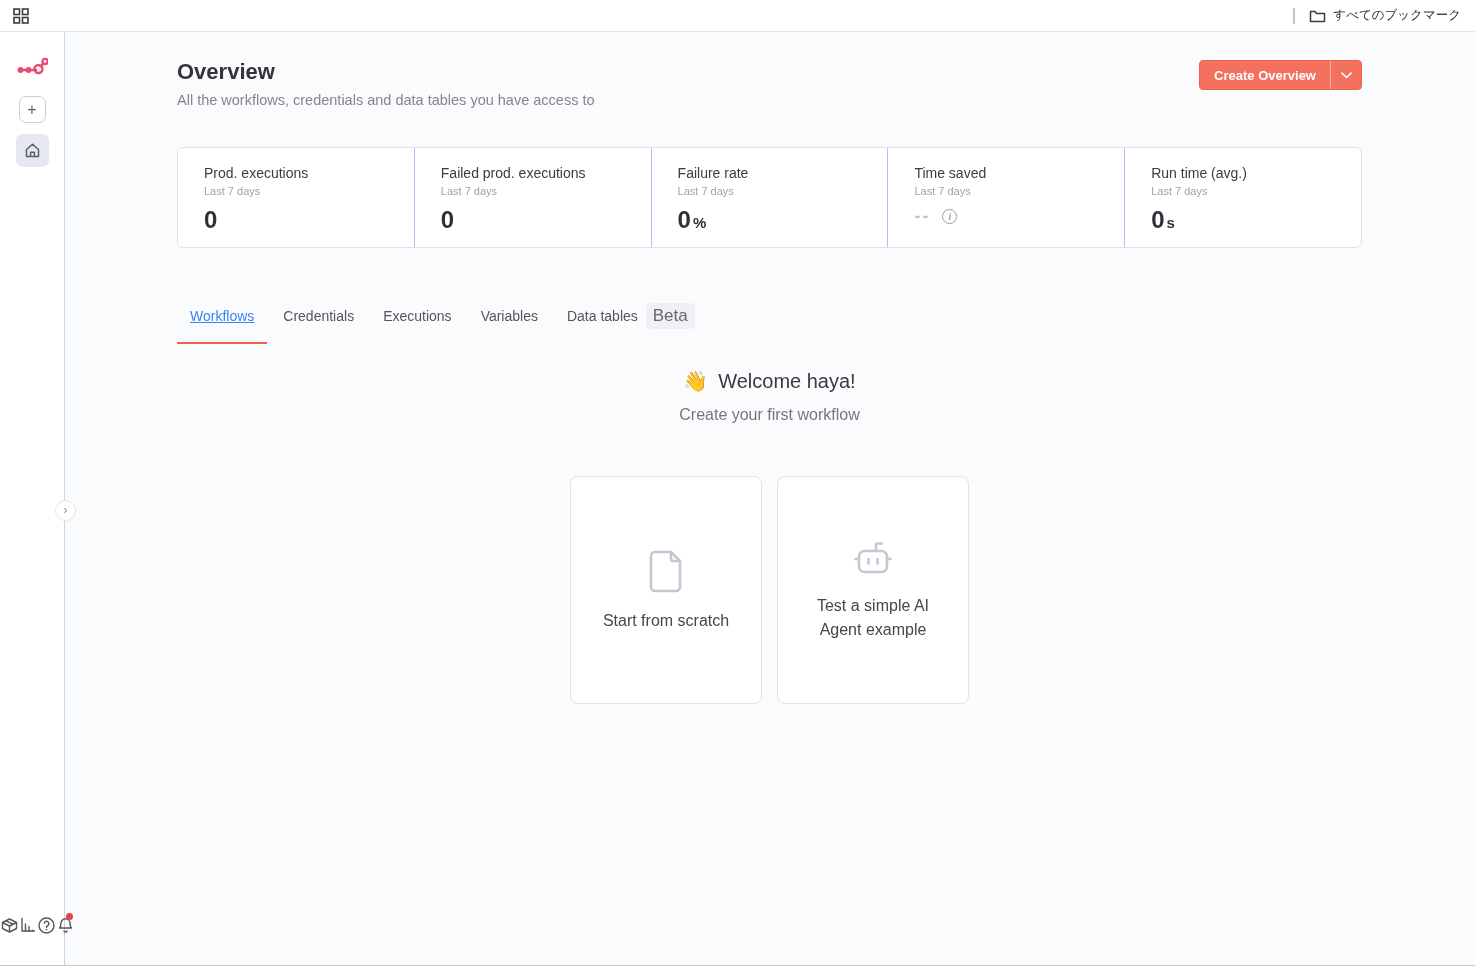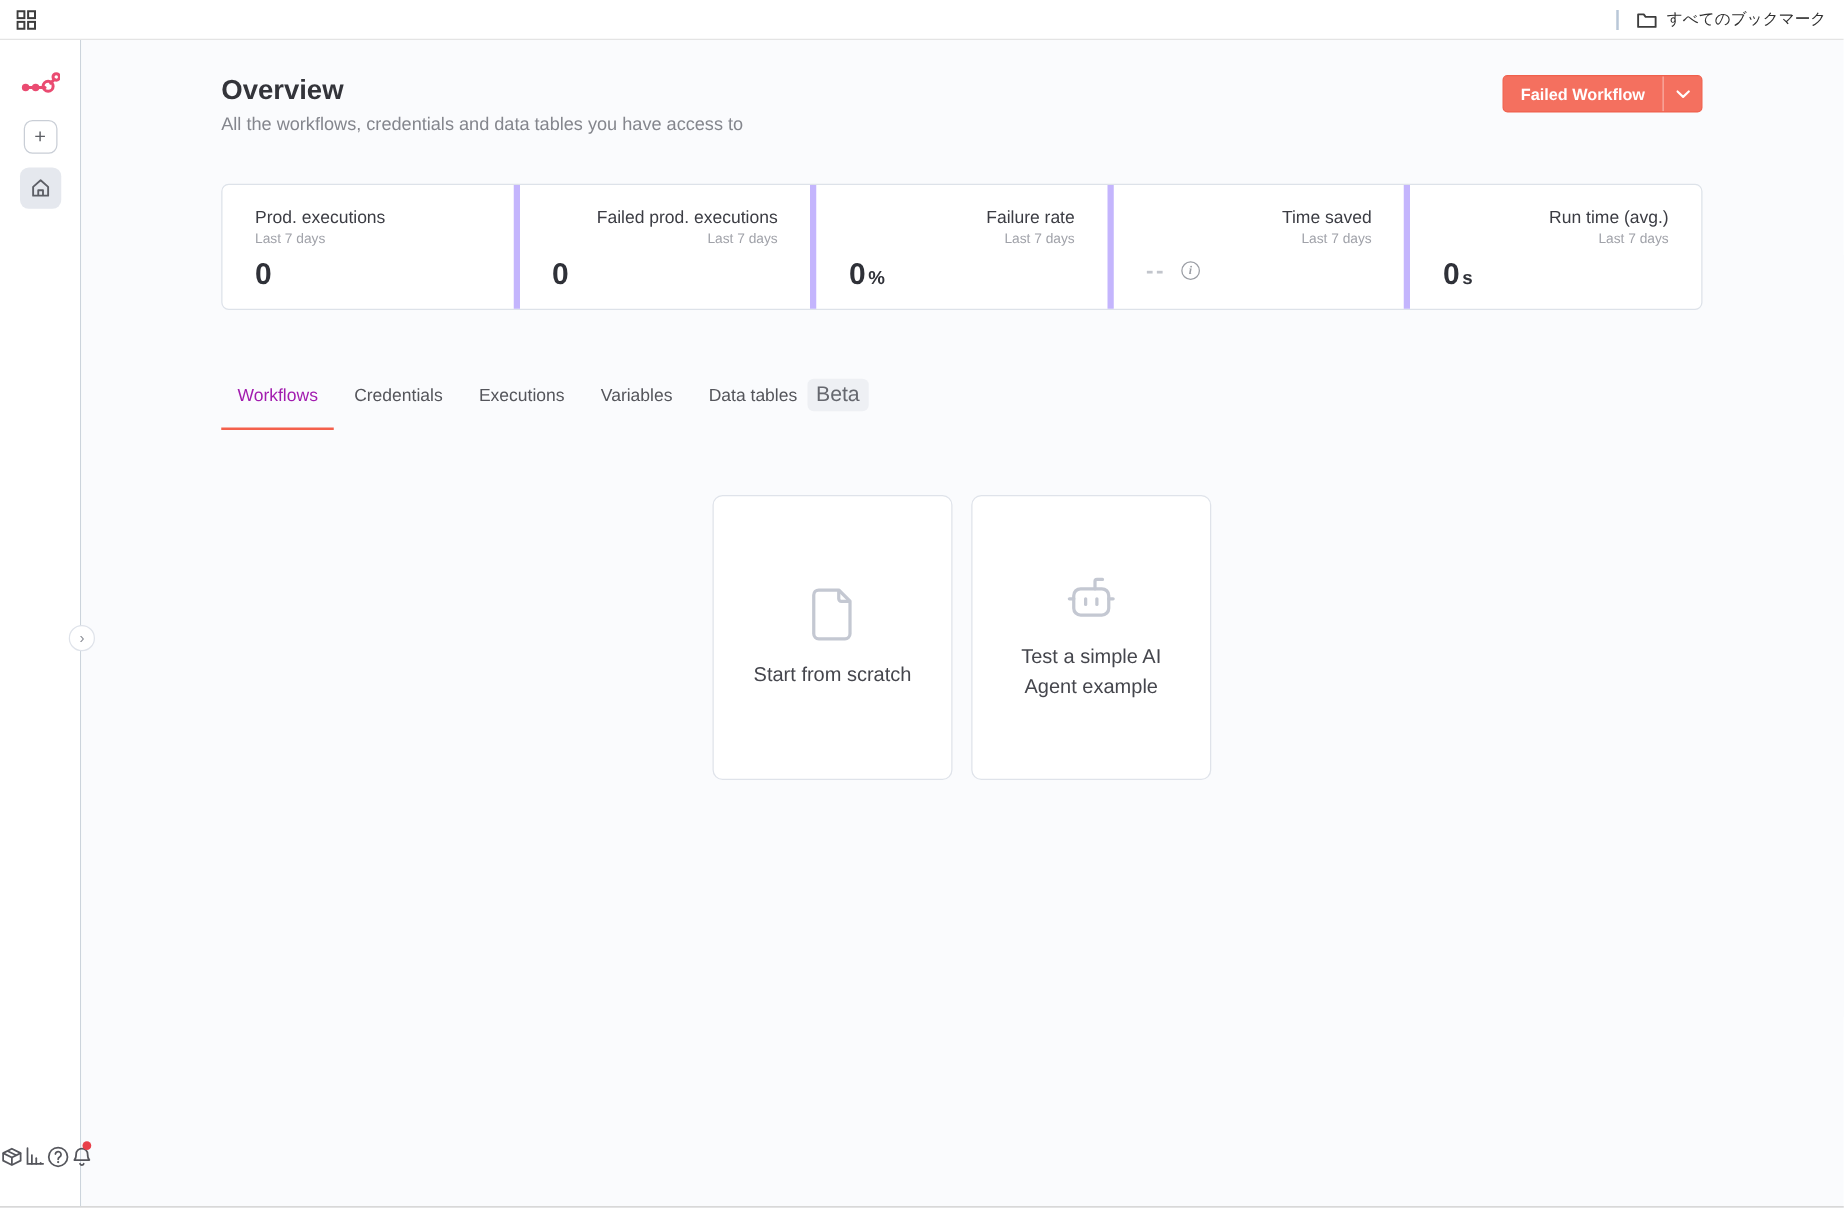"Failed Workflow" button.create-btn-main { text: Failed Workflow -> Create Overview }
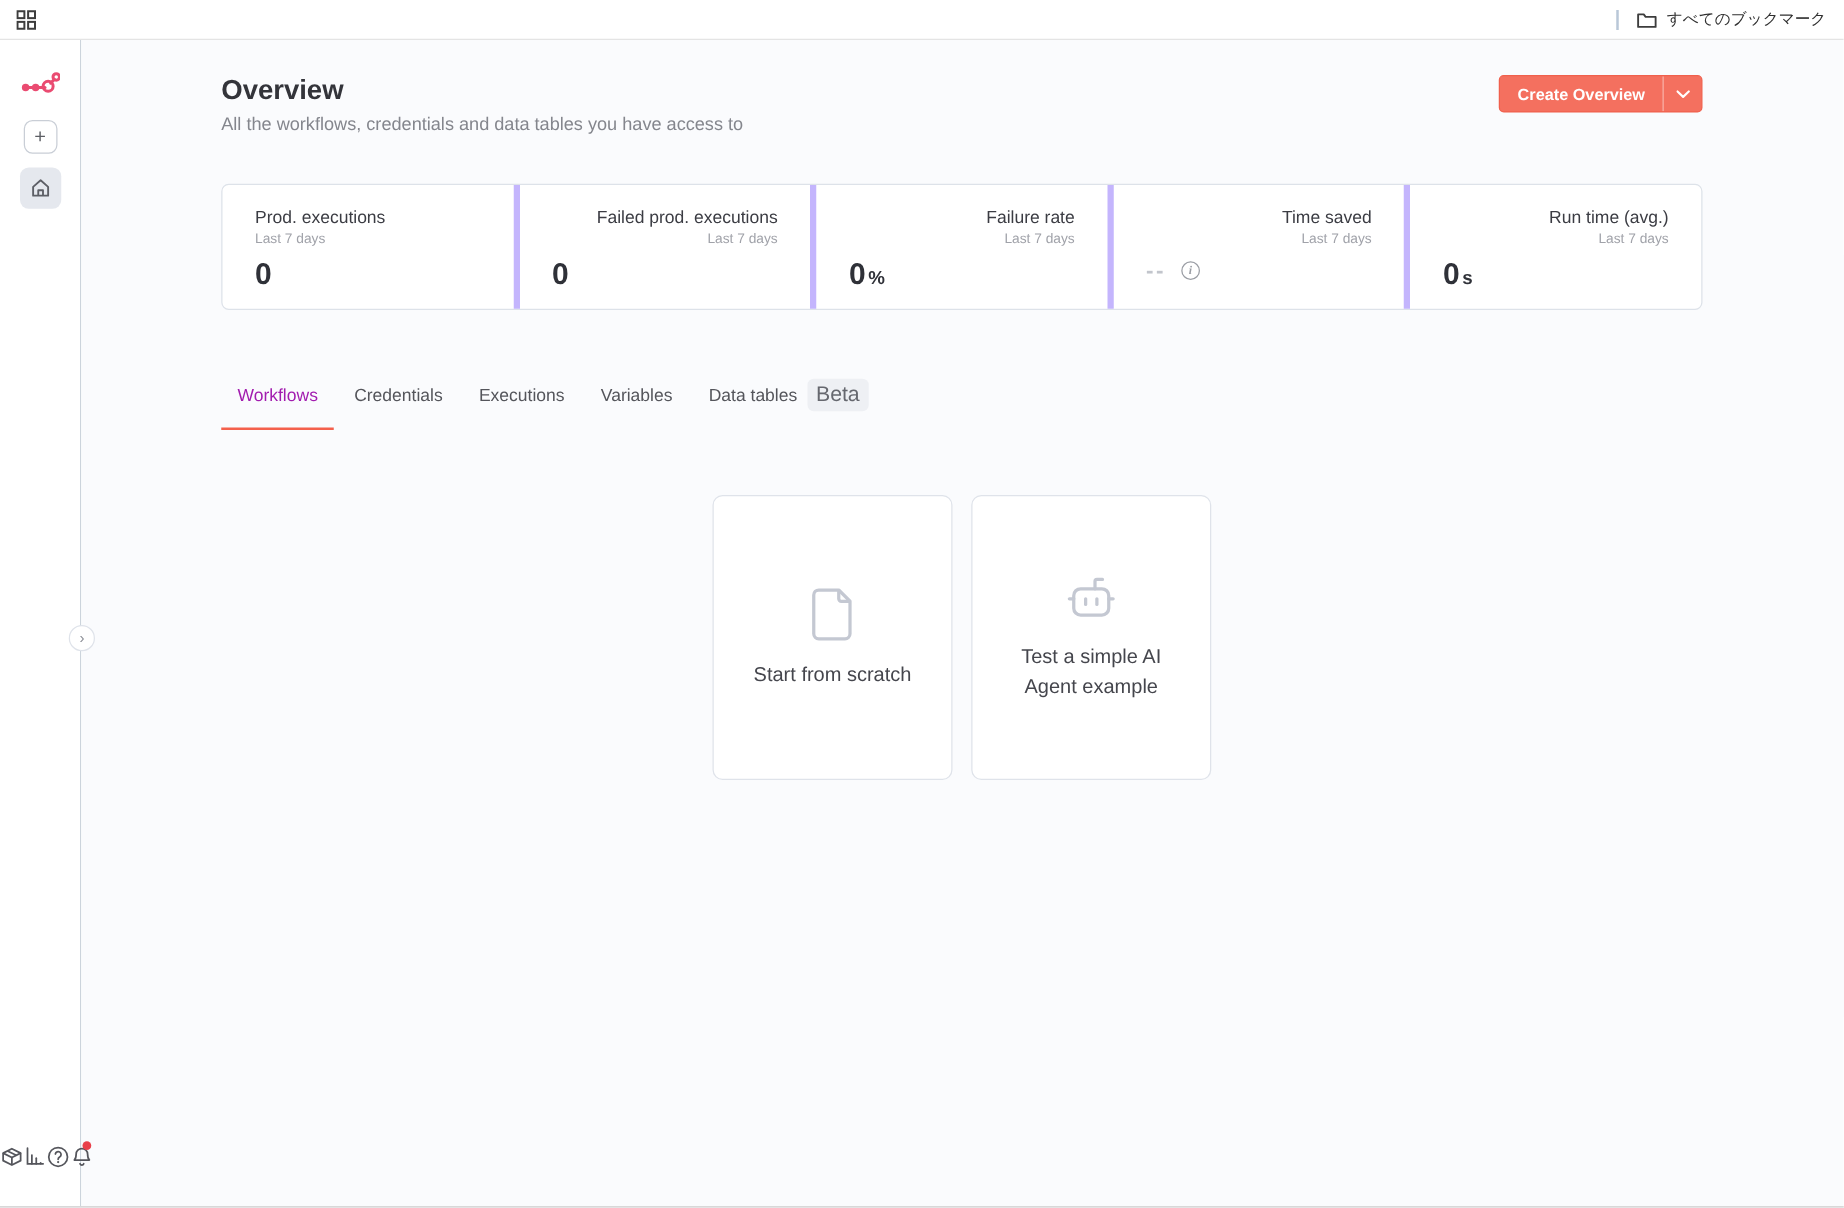"Failed prod. executions" .stat-cell + .stat-cell { border-left: 5px solid #c4b5fd -> 1px solid #c4b5fd; text-align: right -> none }
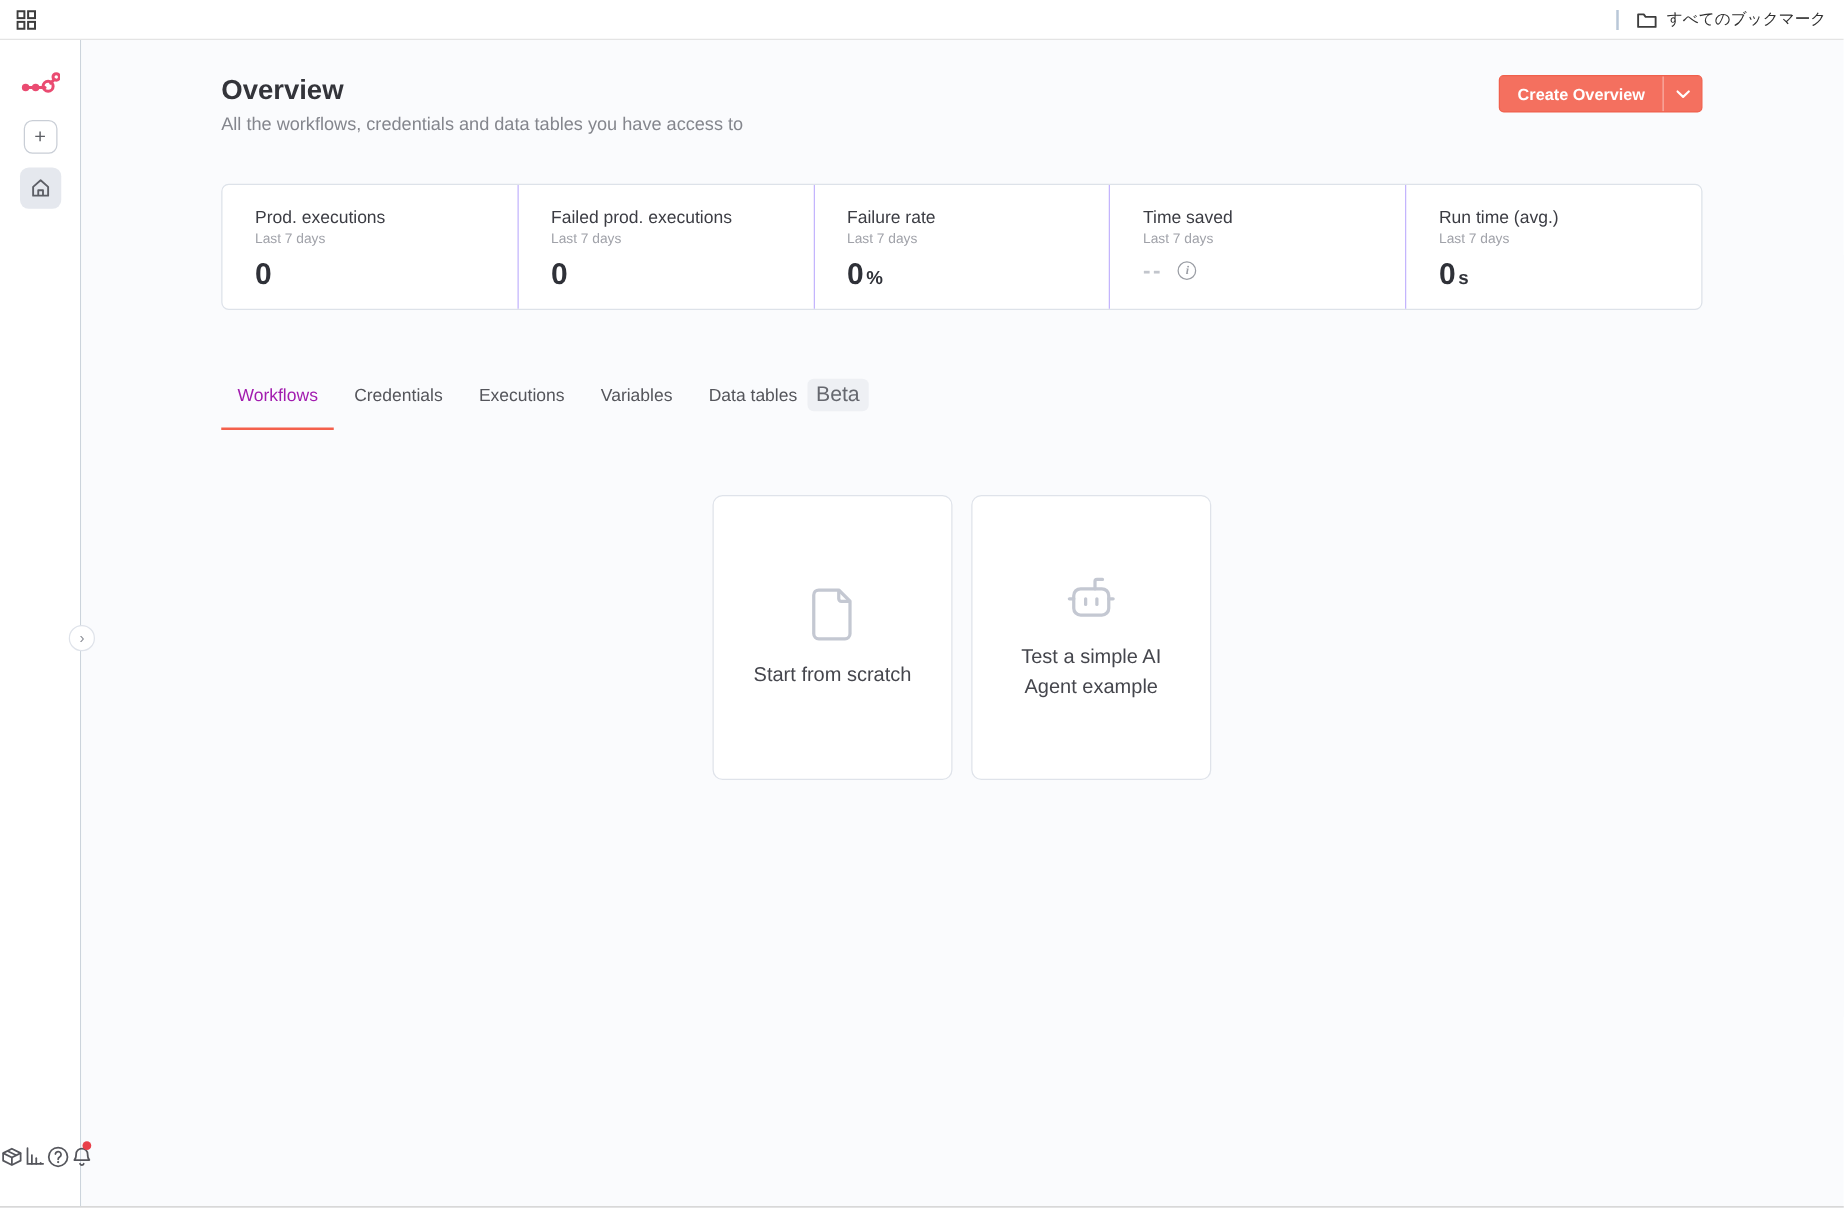"Workflows" .tab.active { color: #a21caf -> #3b82f6; text-decoration: none -> underline }
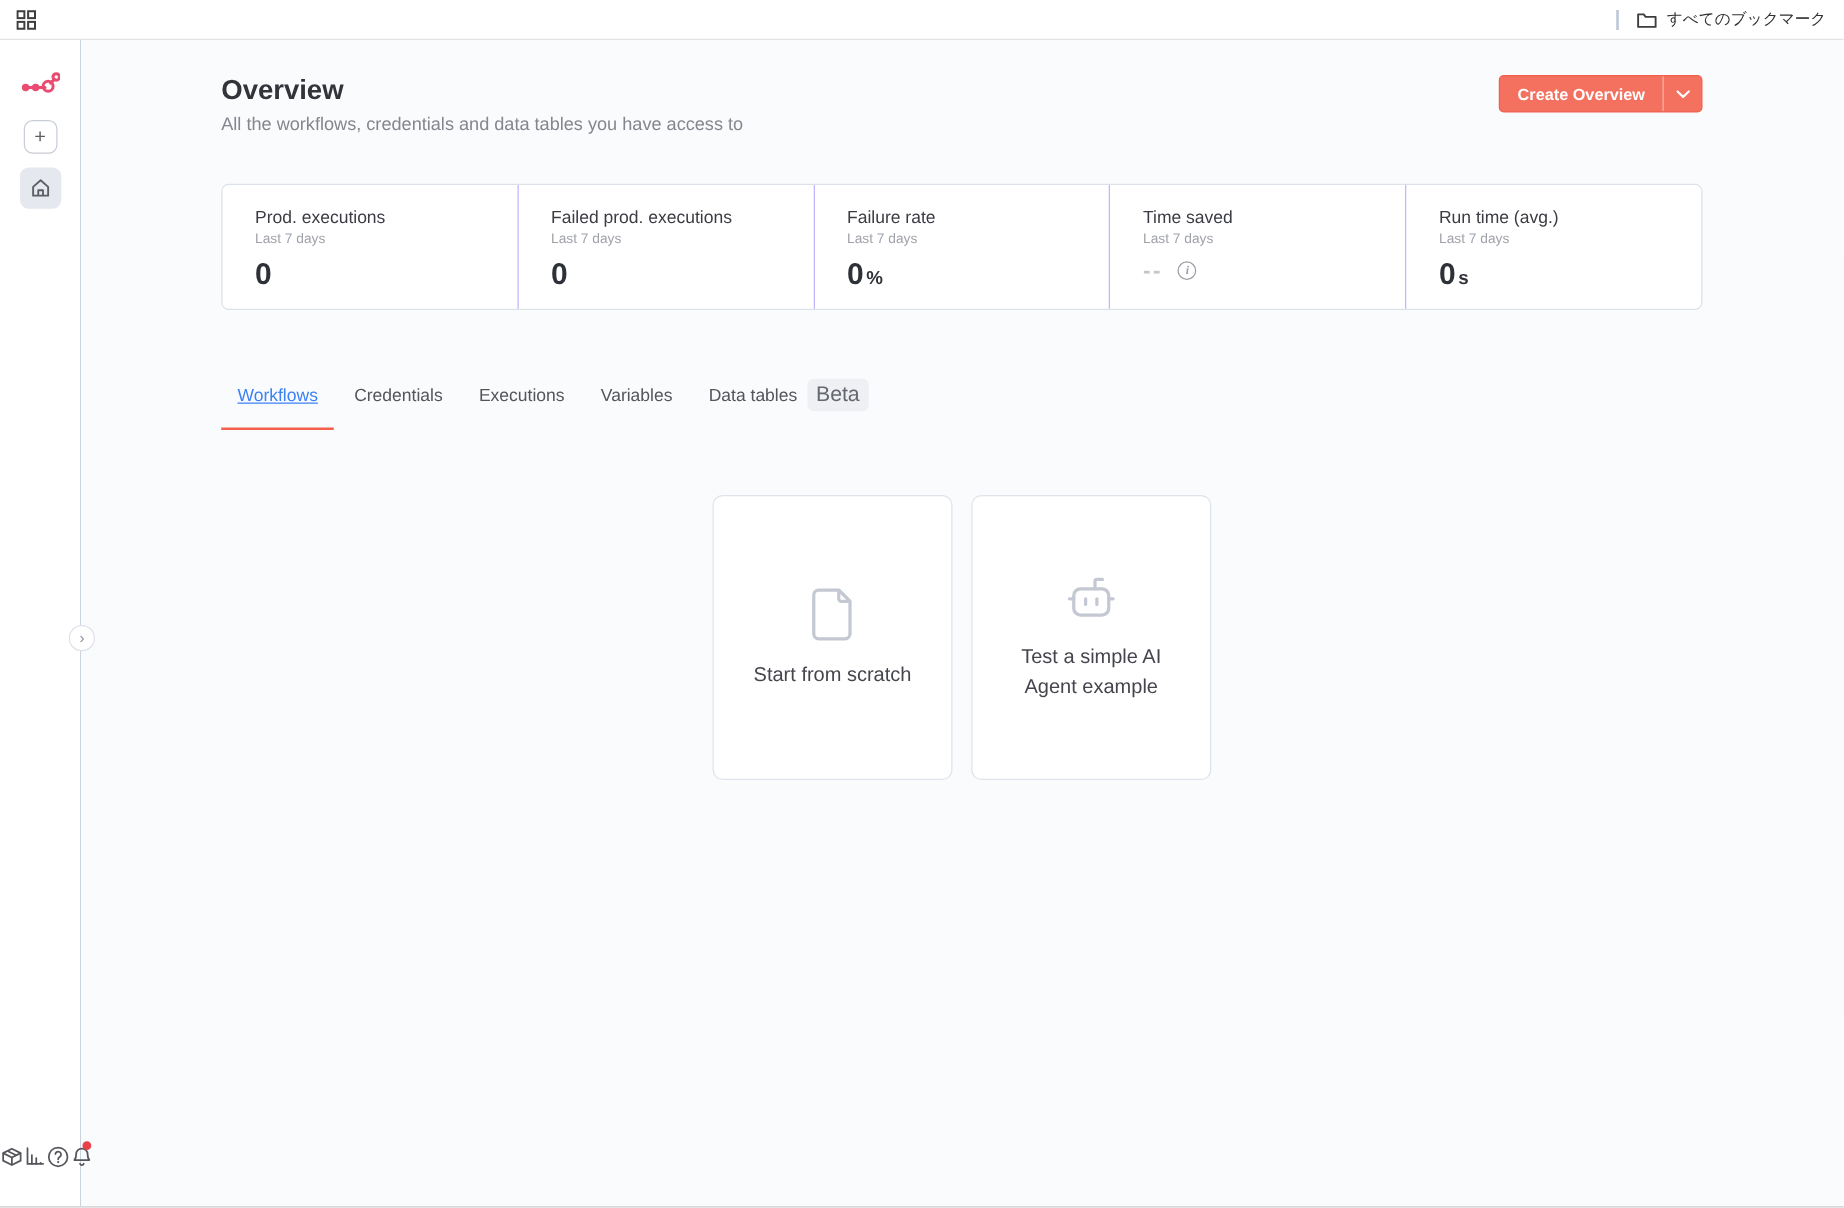"👋 Welcome haya!" div.welcome { html: none -> <div> <div> <span>👋</span><span>Welcome haya!</span> </div> <div>Create your first workflow</div> </div> }
